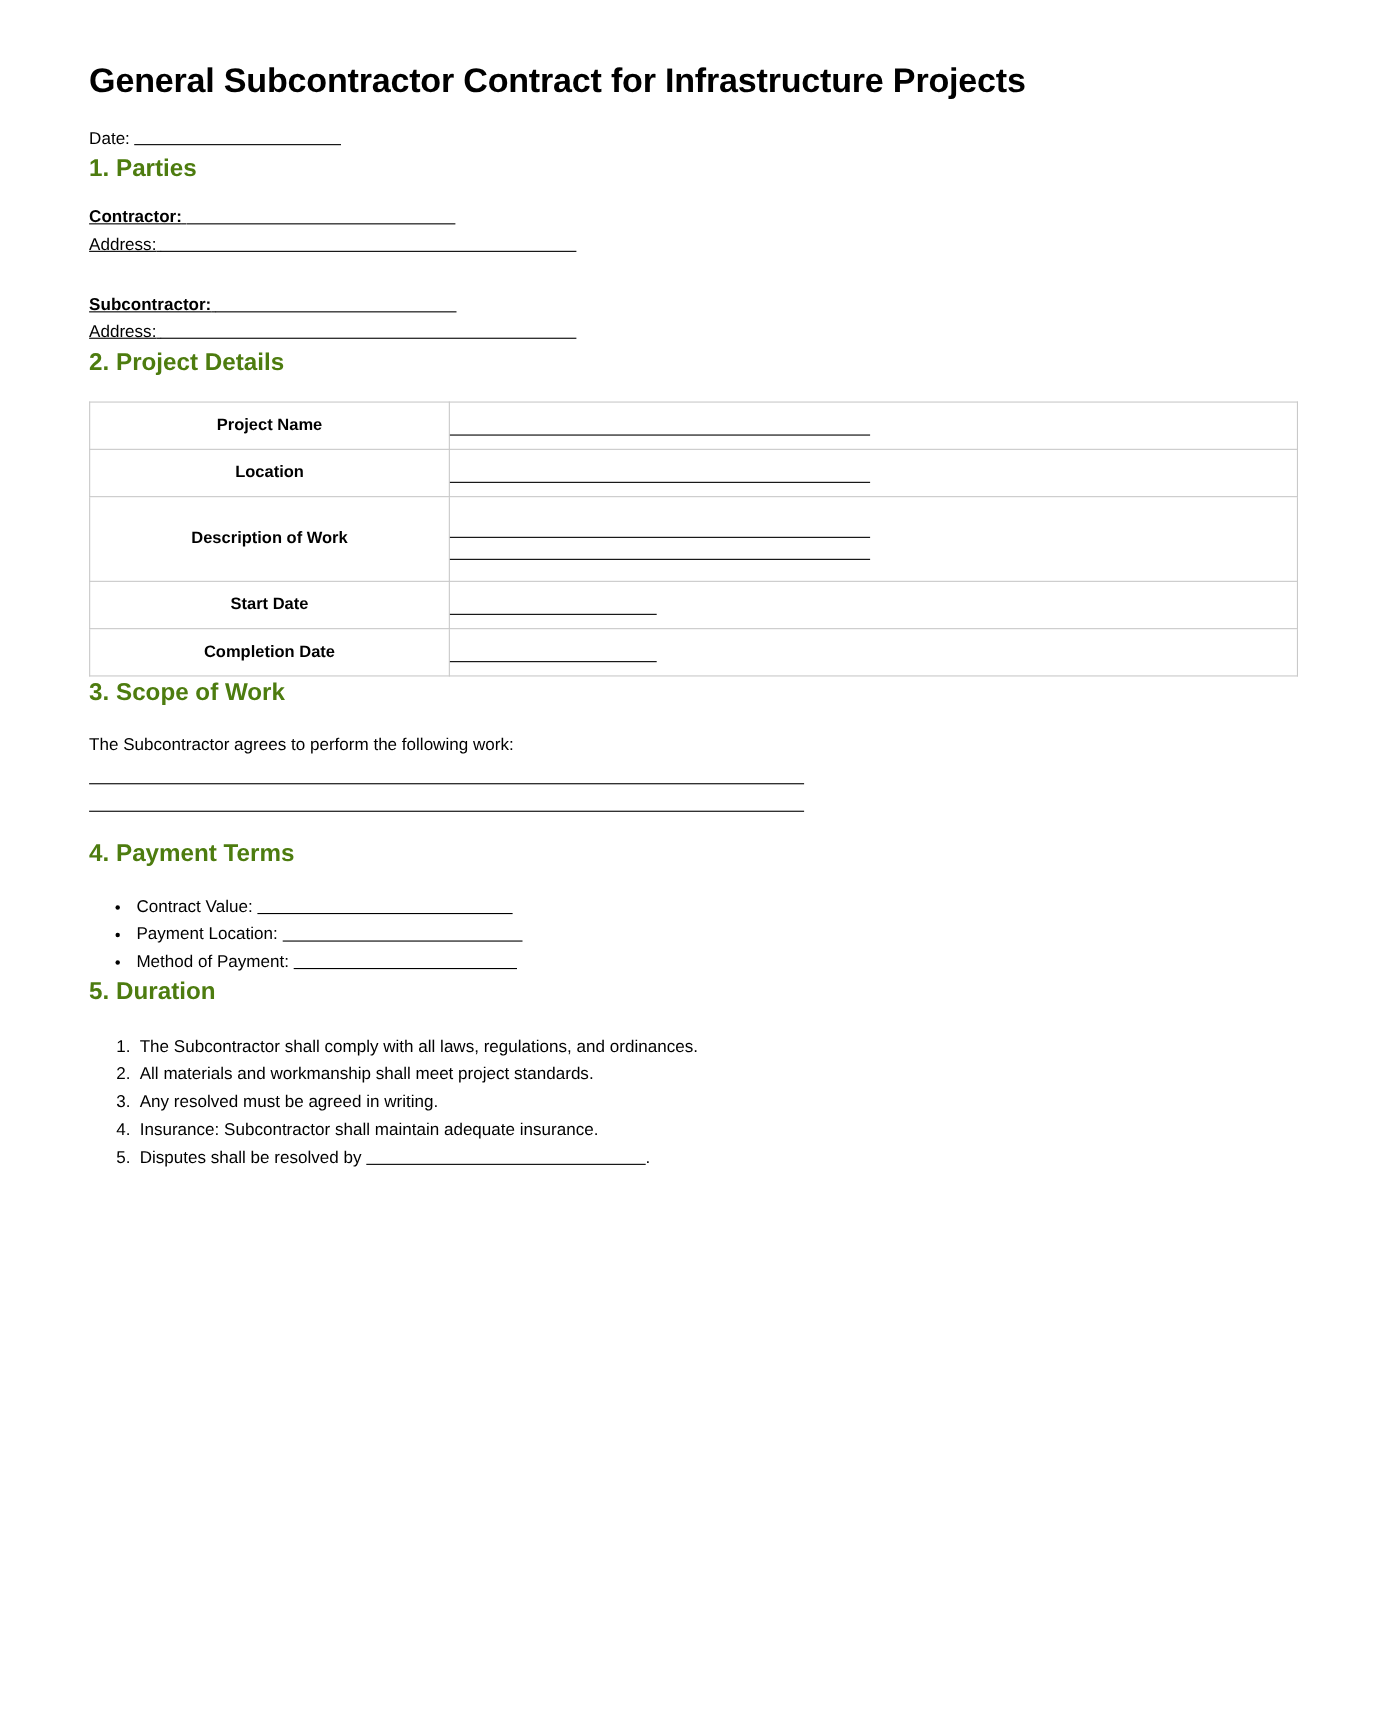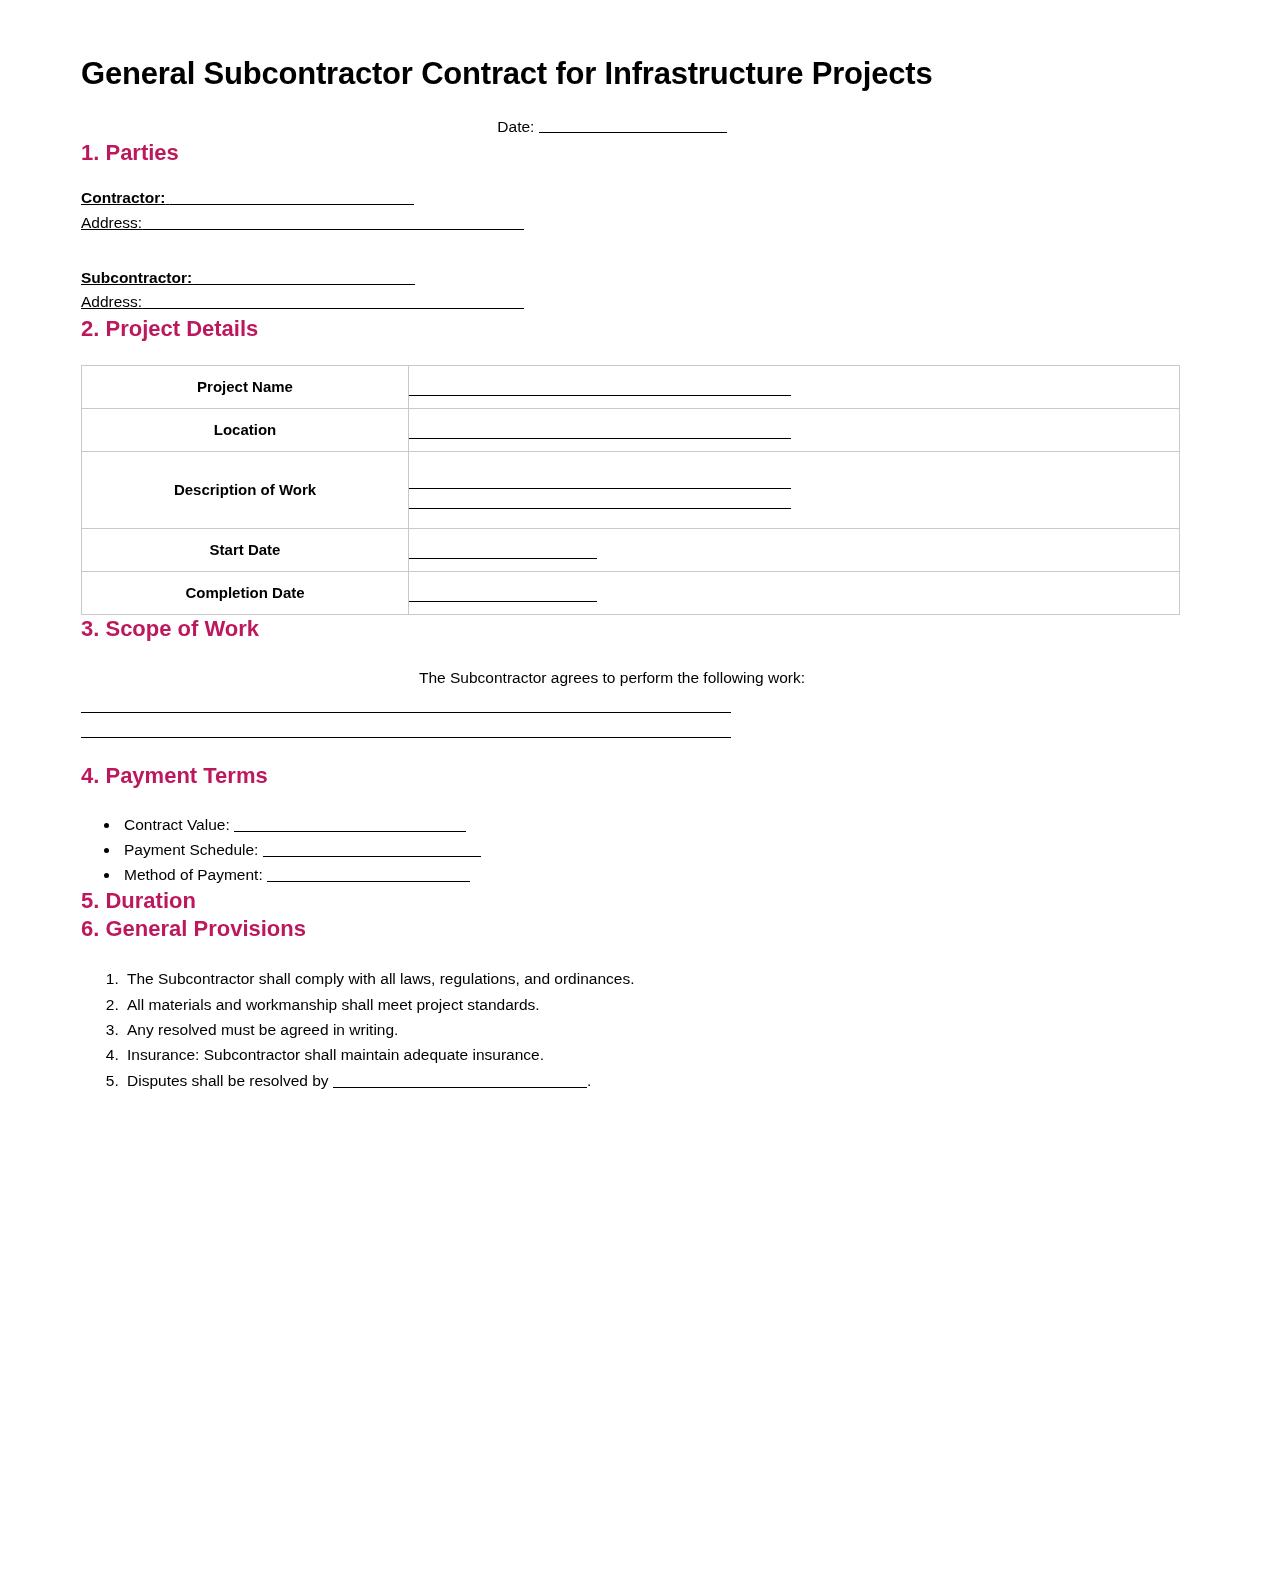"Date:" .body-text { text-align: center -> none }
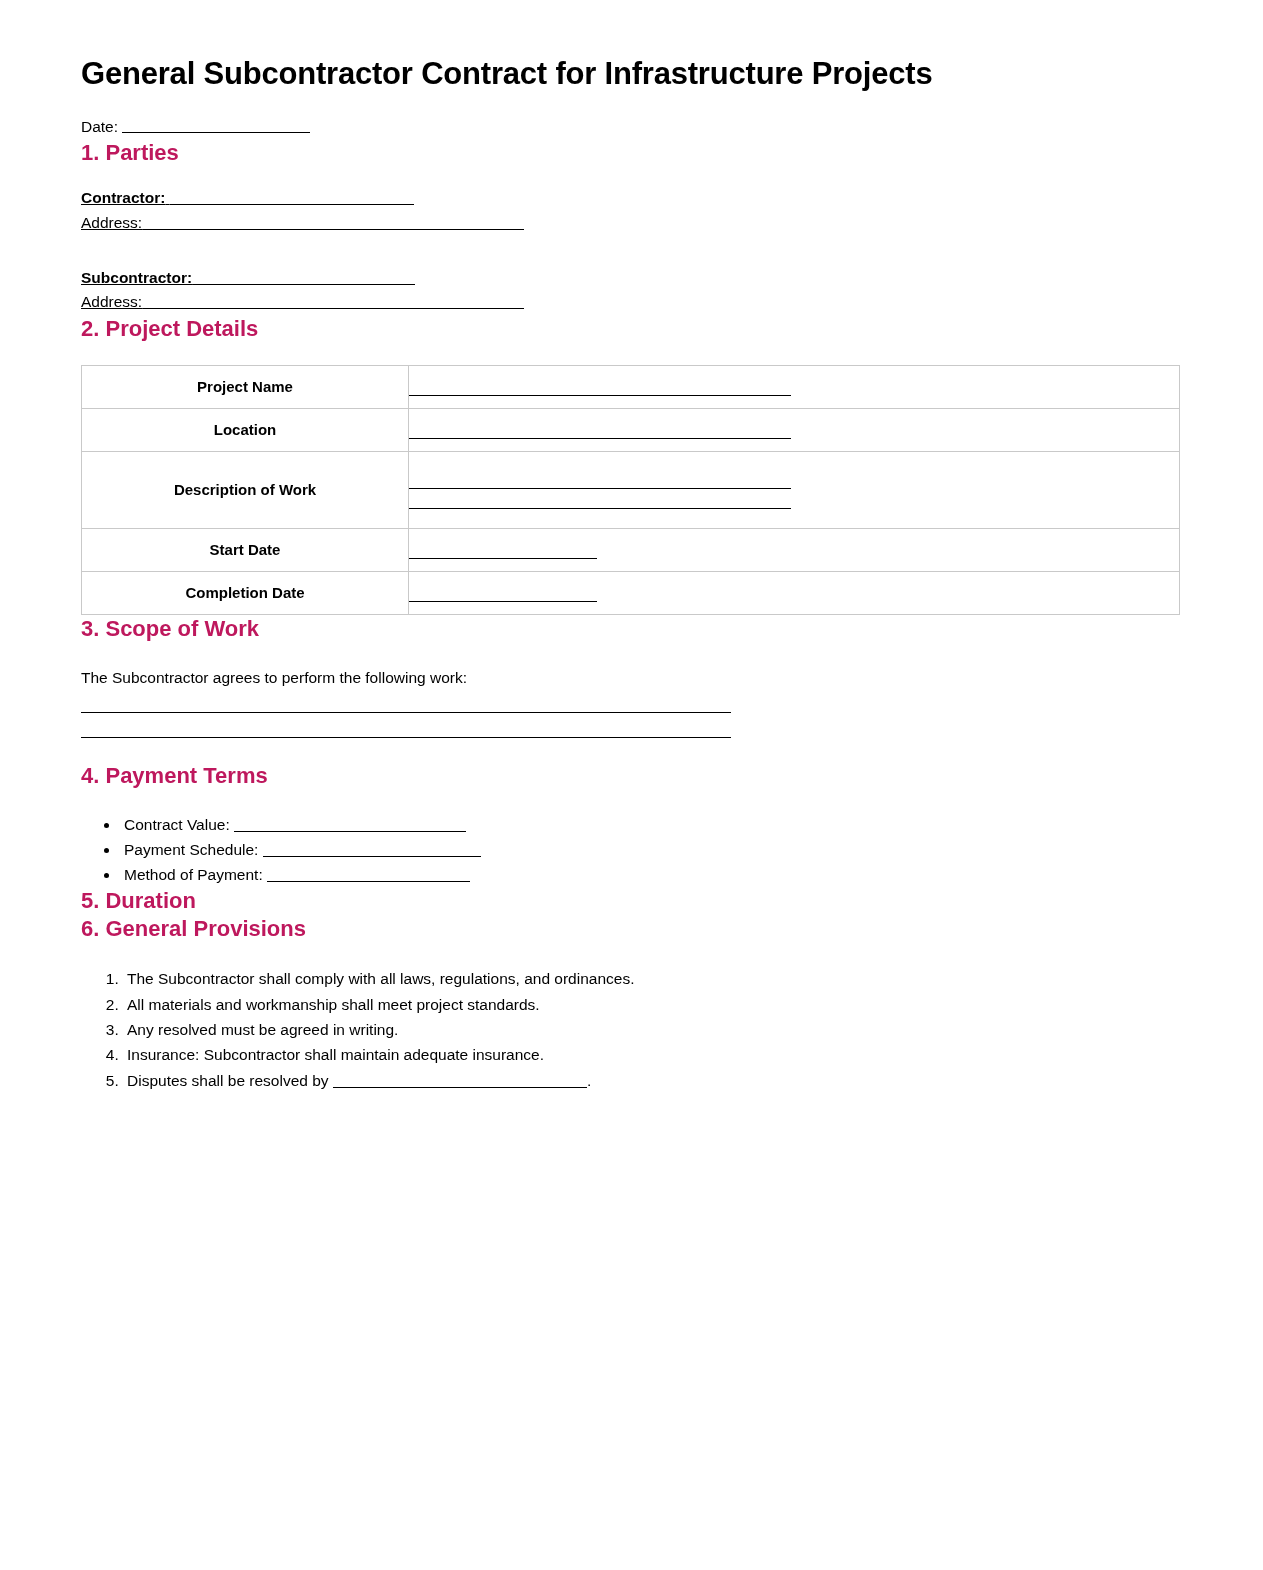"1. Parties" h2.section-heading { color: #be185d -> #4d7c0f }
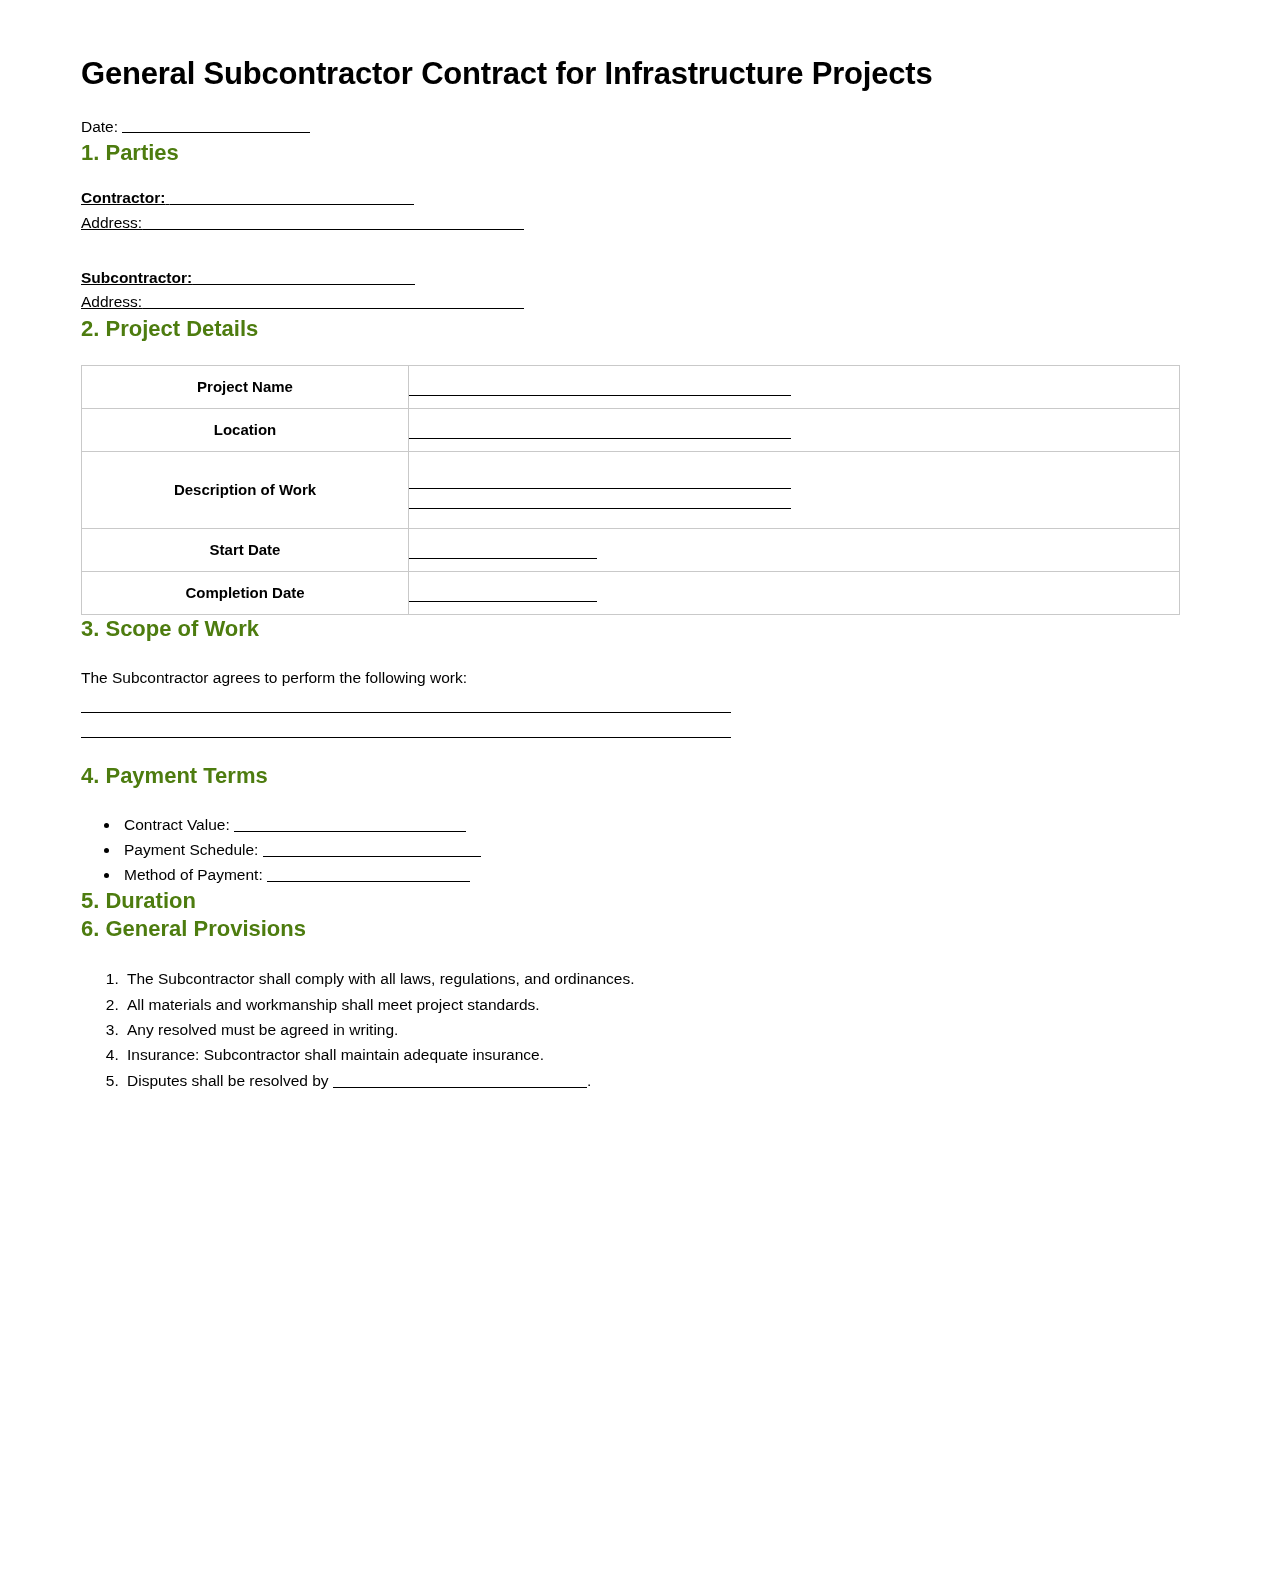"Payment Schedule:" span { text: Schedule -> Location }
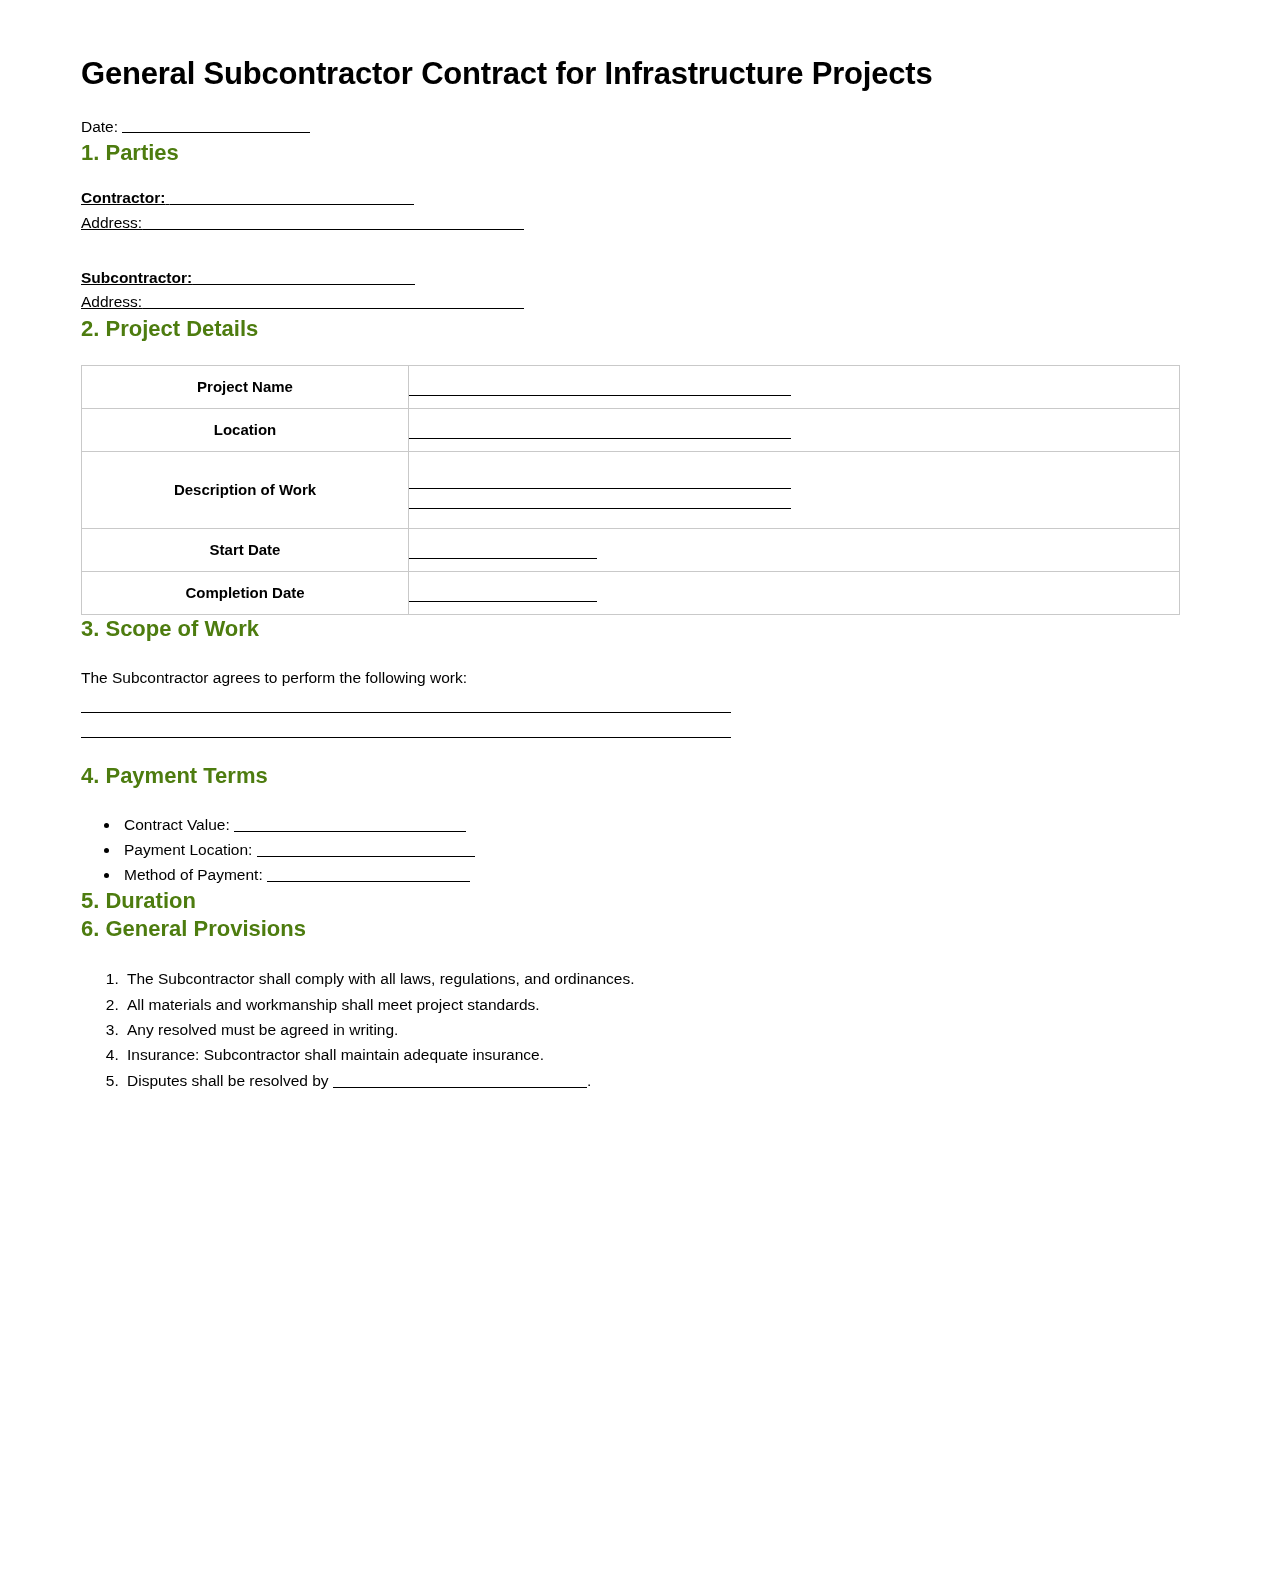"6. General Provisions" h2.section-heading { html: <h2>6. General Provisions</h2> -> none }
